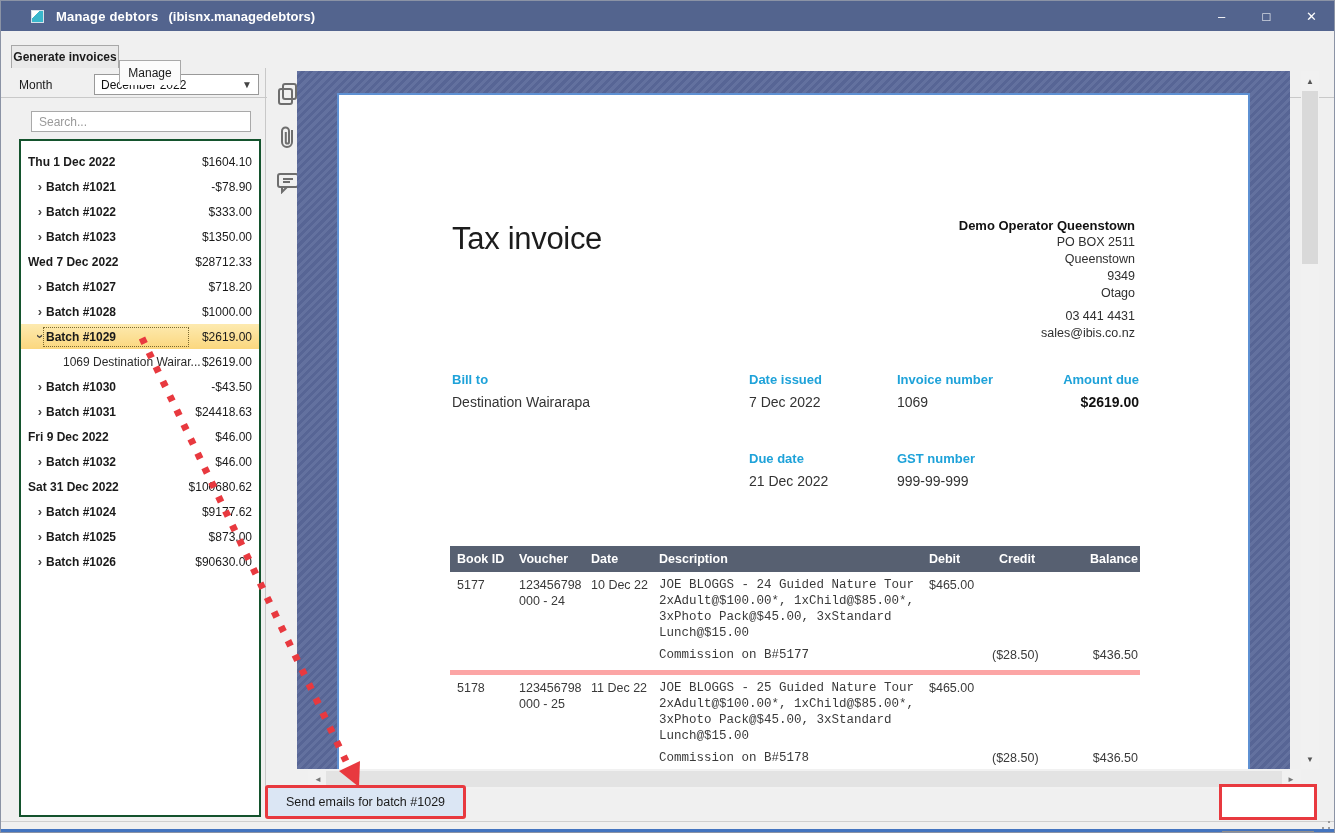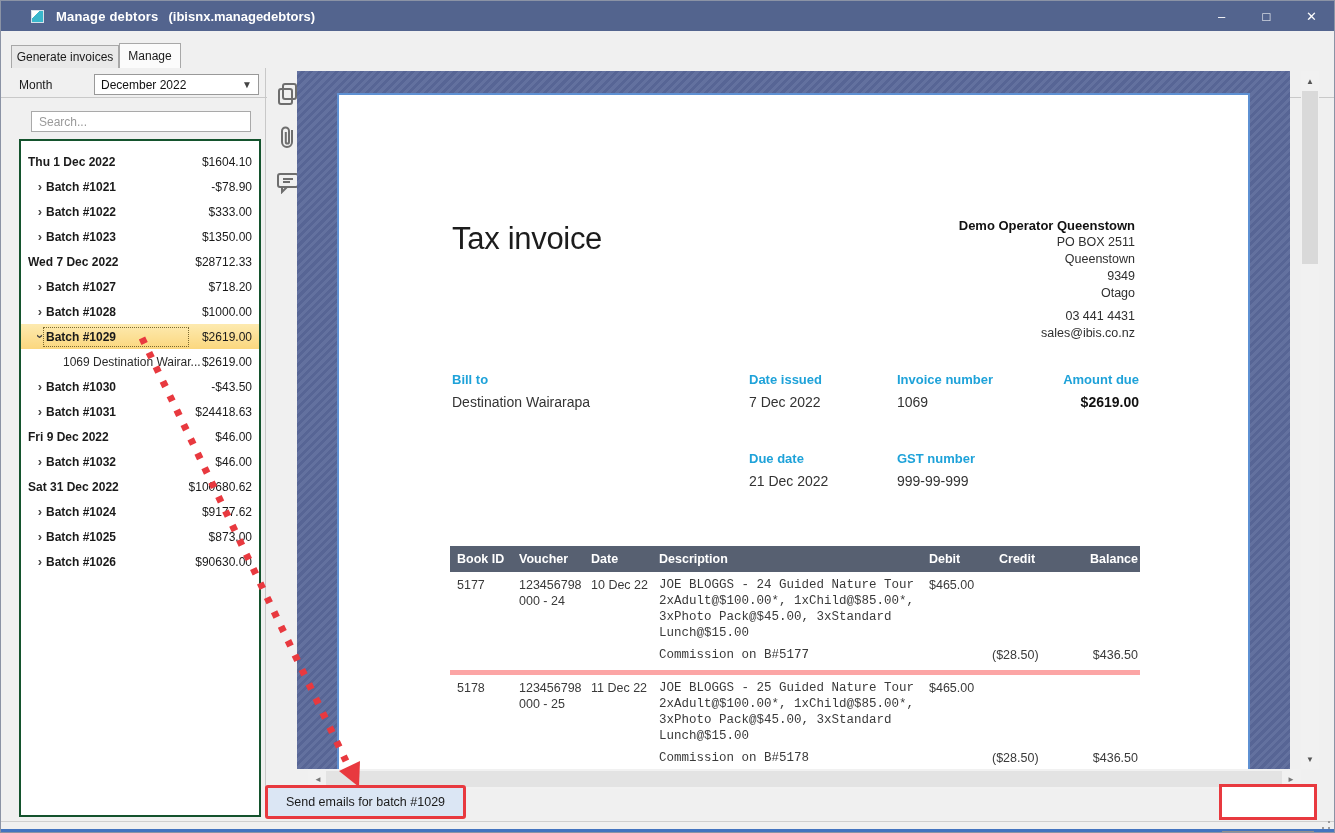"Generate invoices" .tab.inactive { font-weight: none -> bold }
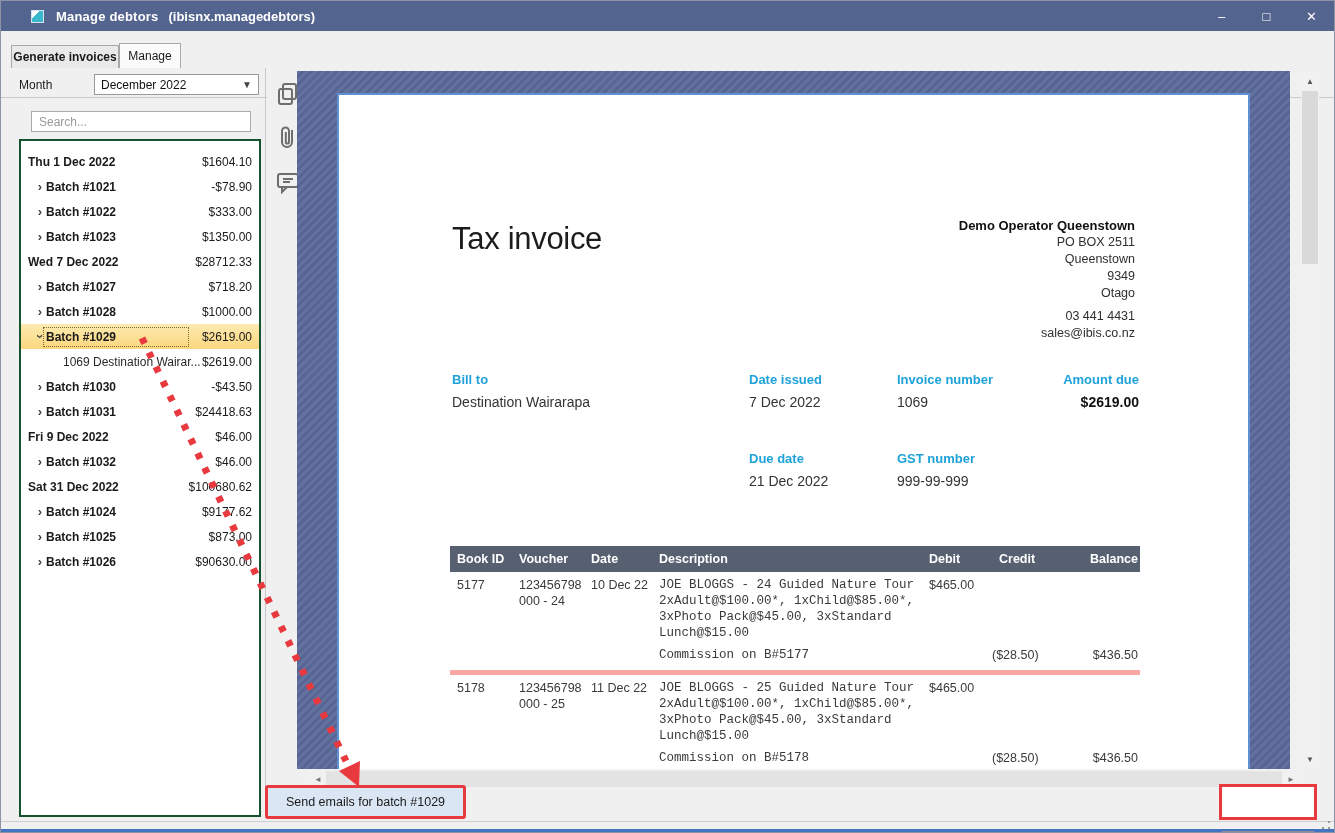"Manage" .tab { top: 12px -> 29px }
